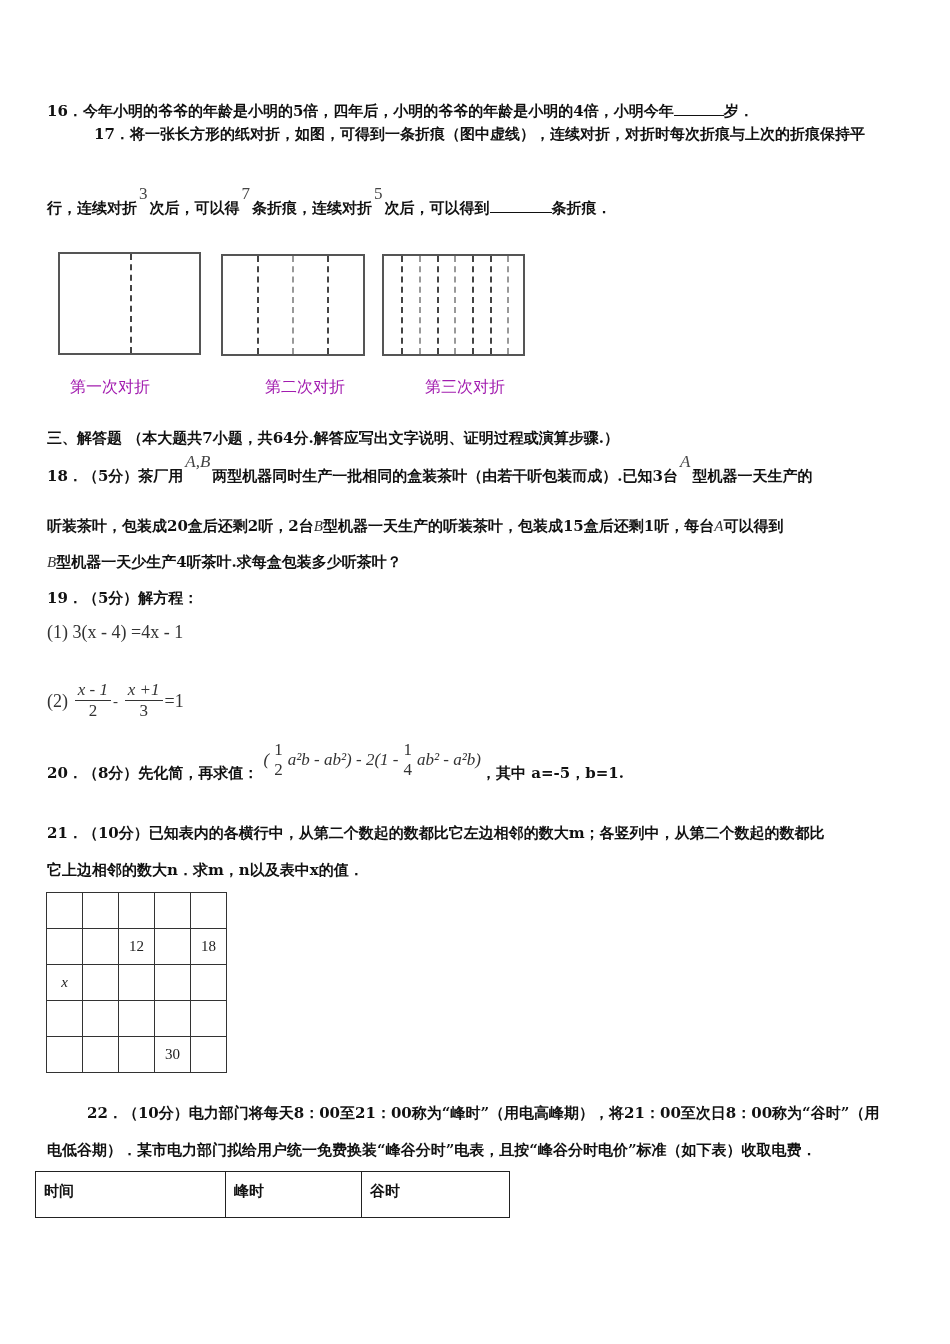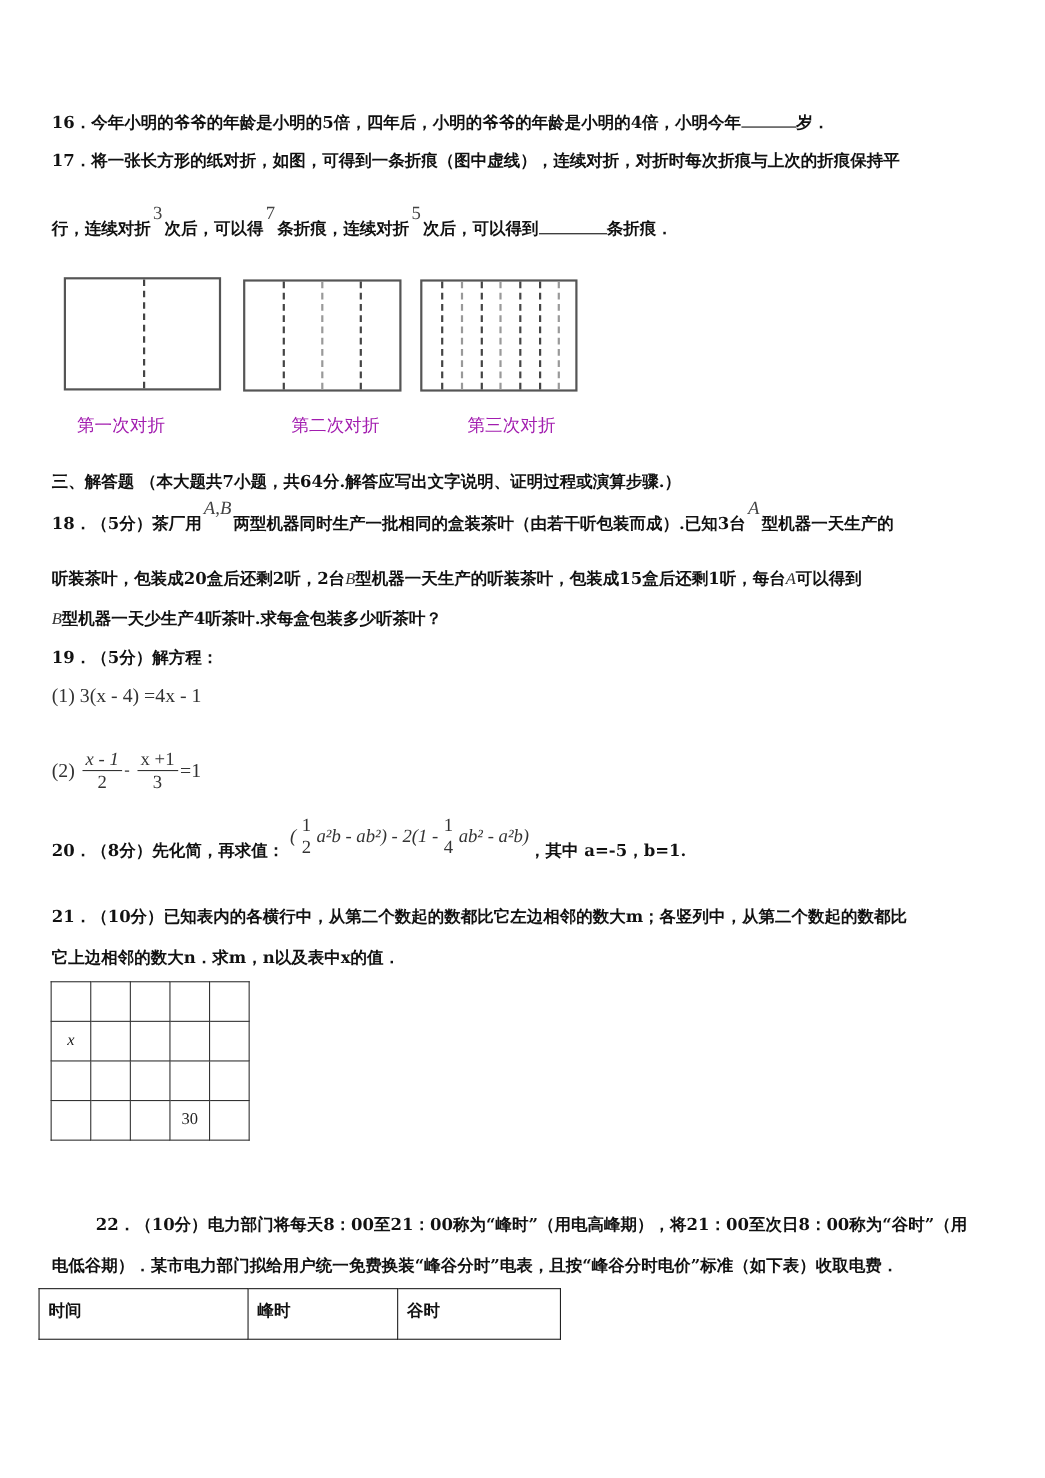"17．将一张长方形的纸对折，如图，可得到一条折痕（图中虚线），连续对折，对折时每" div.line { margin-left: none -> 47px; top: 136px -> 124px }
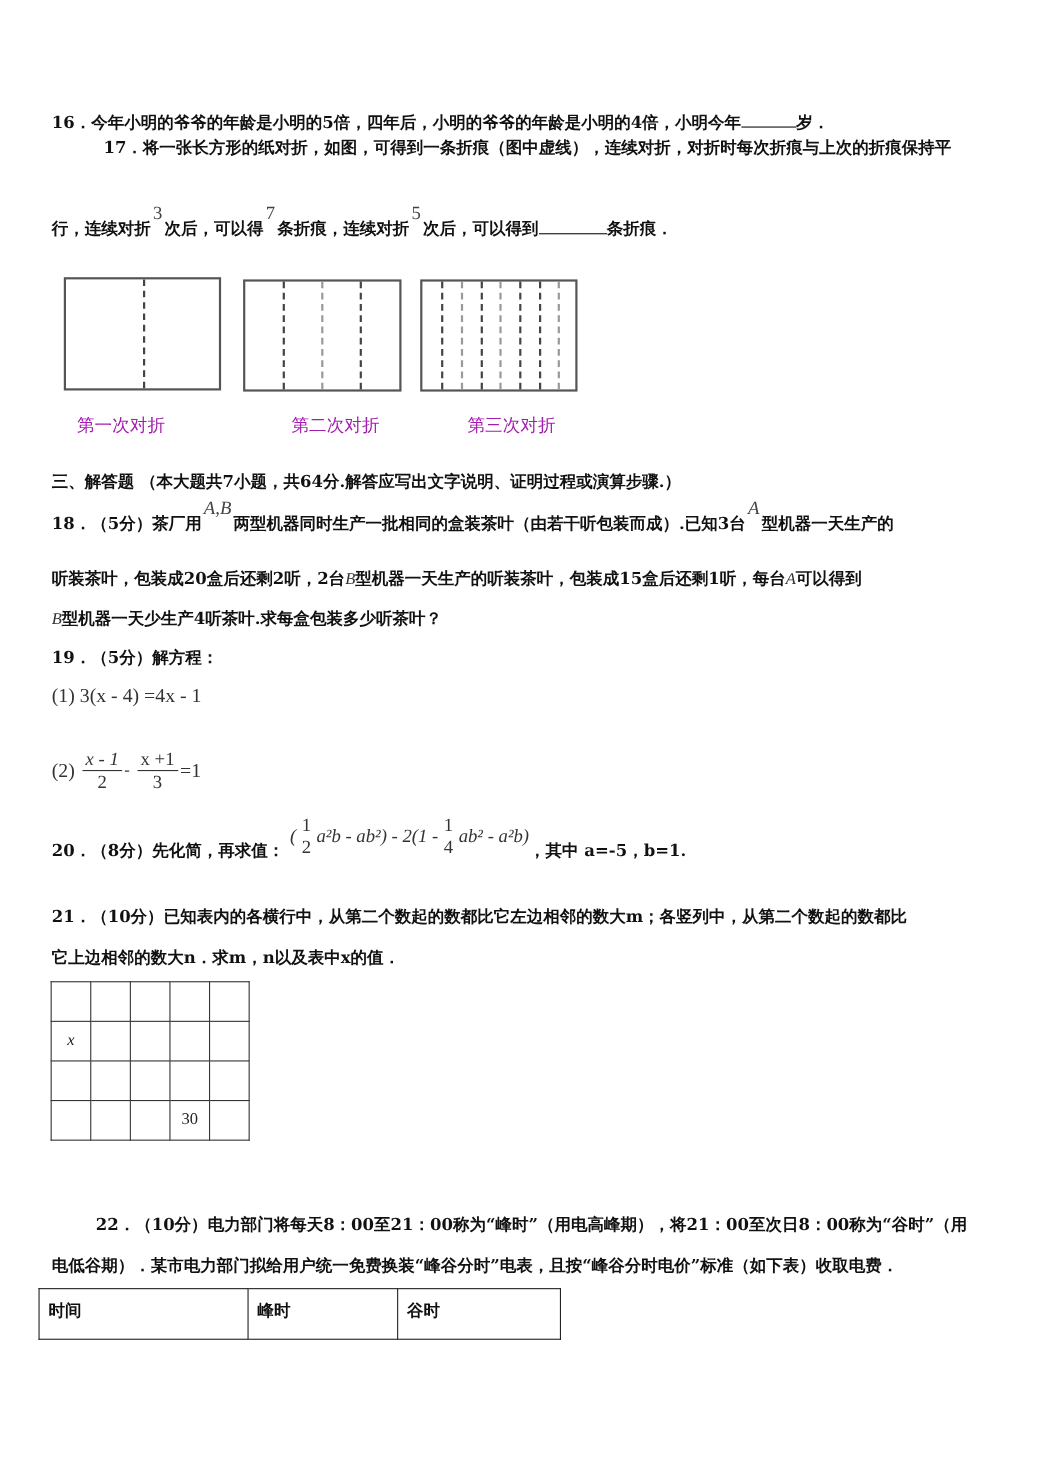"x +1" span.num { font-style: none -> italic }
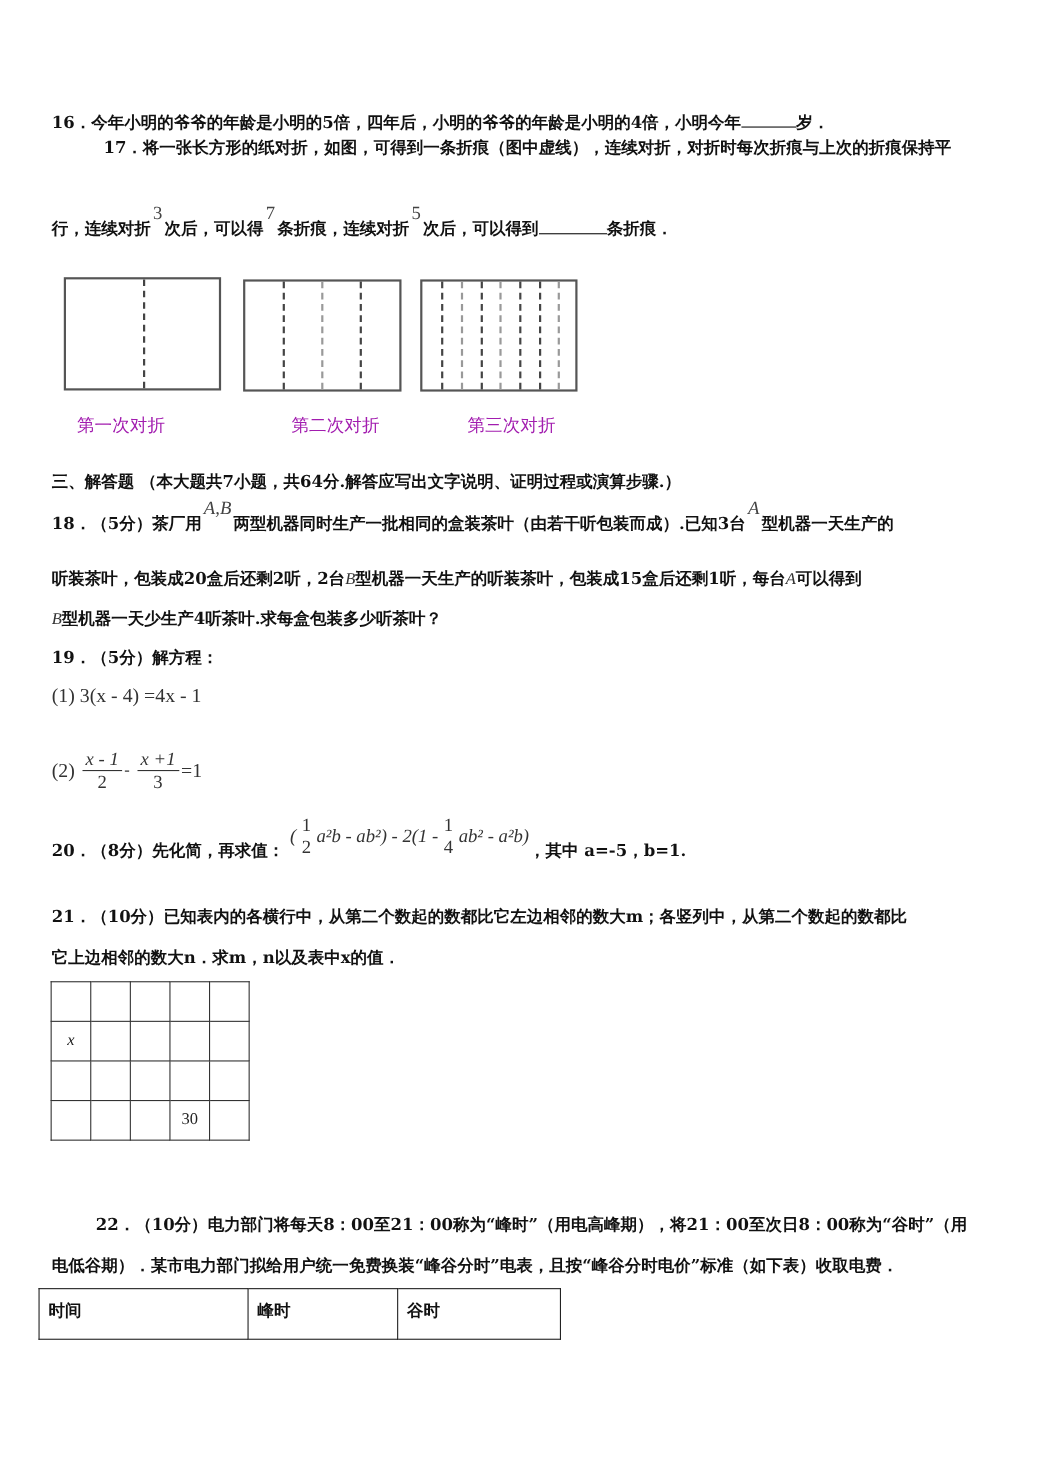"12" tr { html: none -> <tr> <td></td> <td></td> <td>12</td> <td></td> <td>18</td> </tr> }
